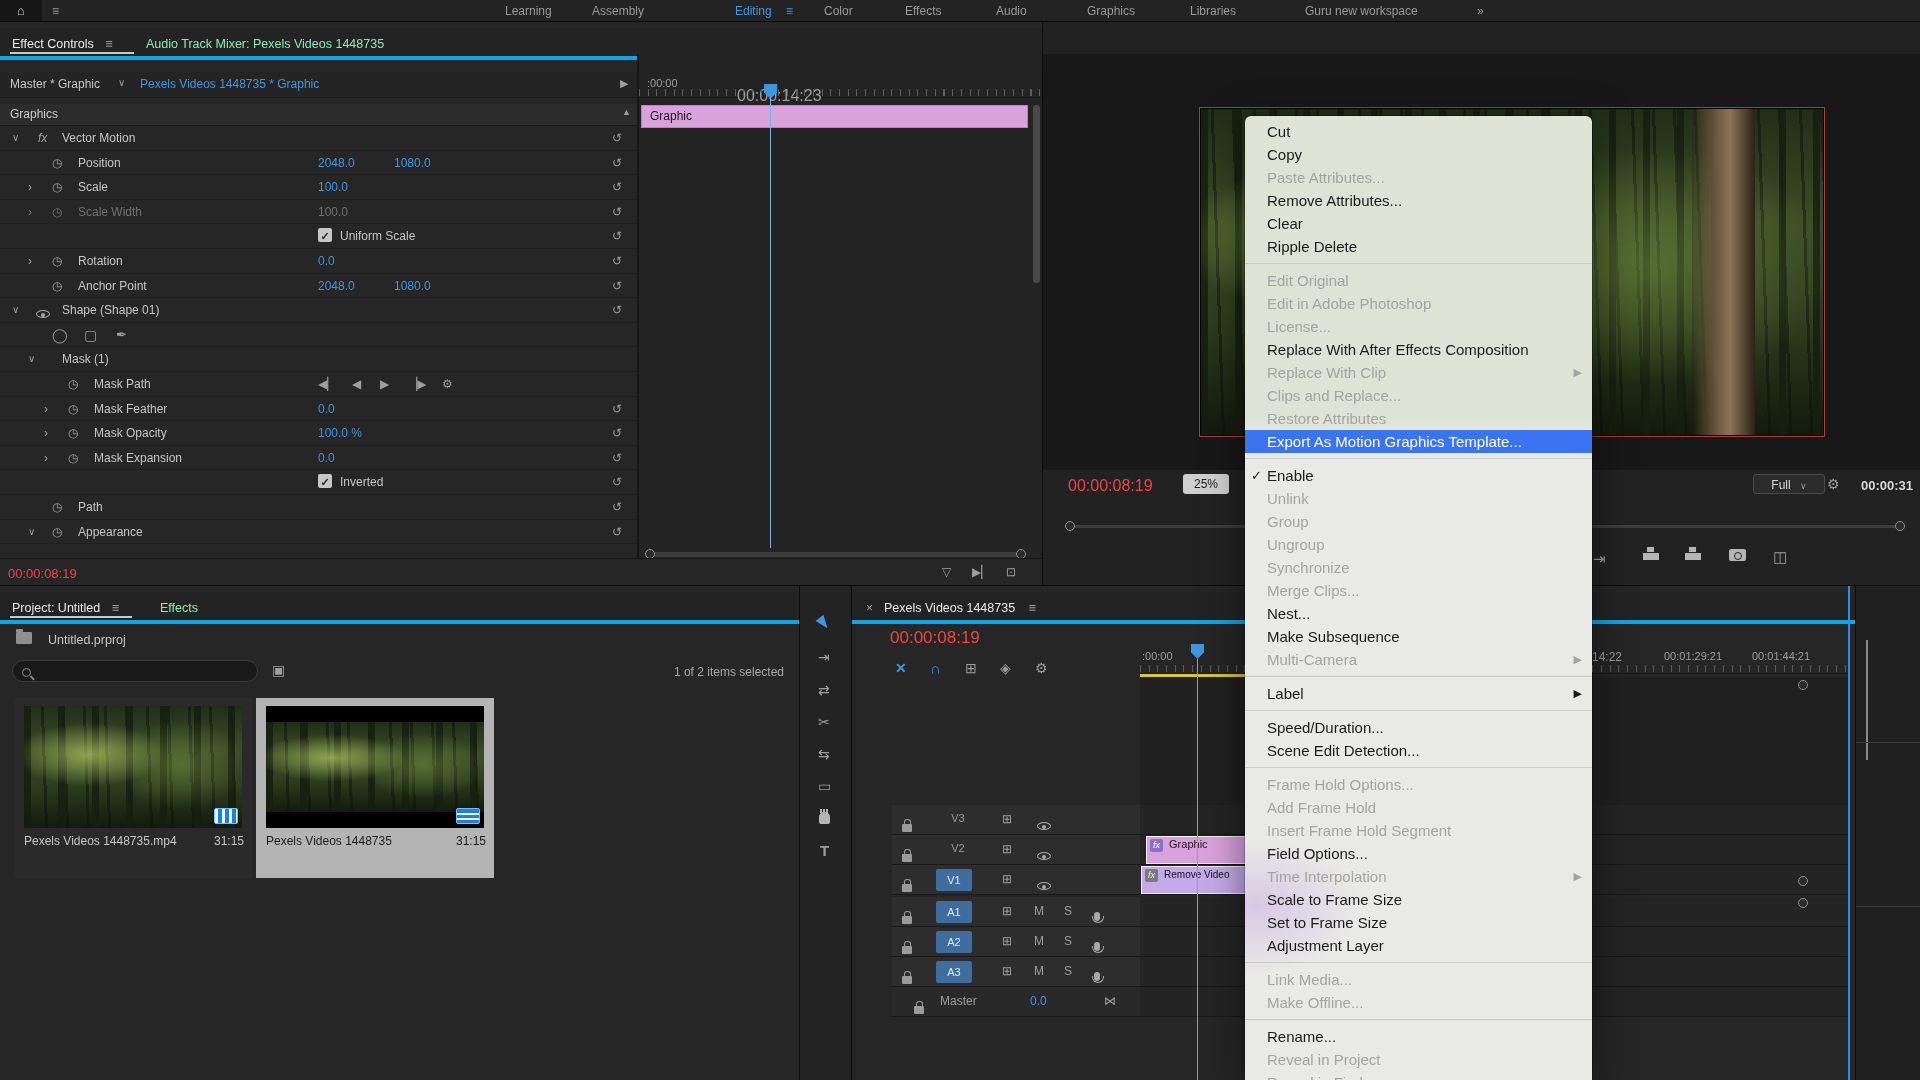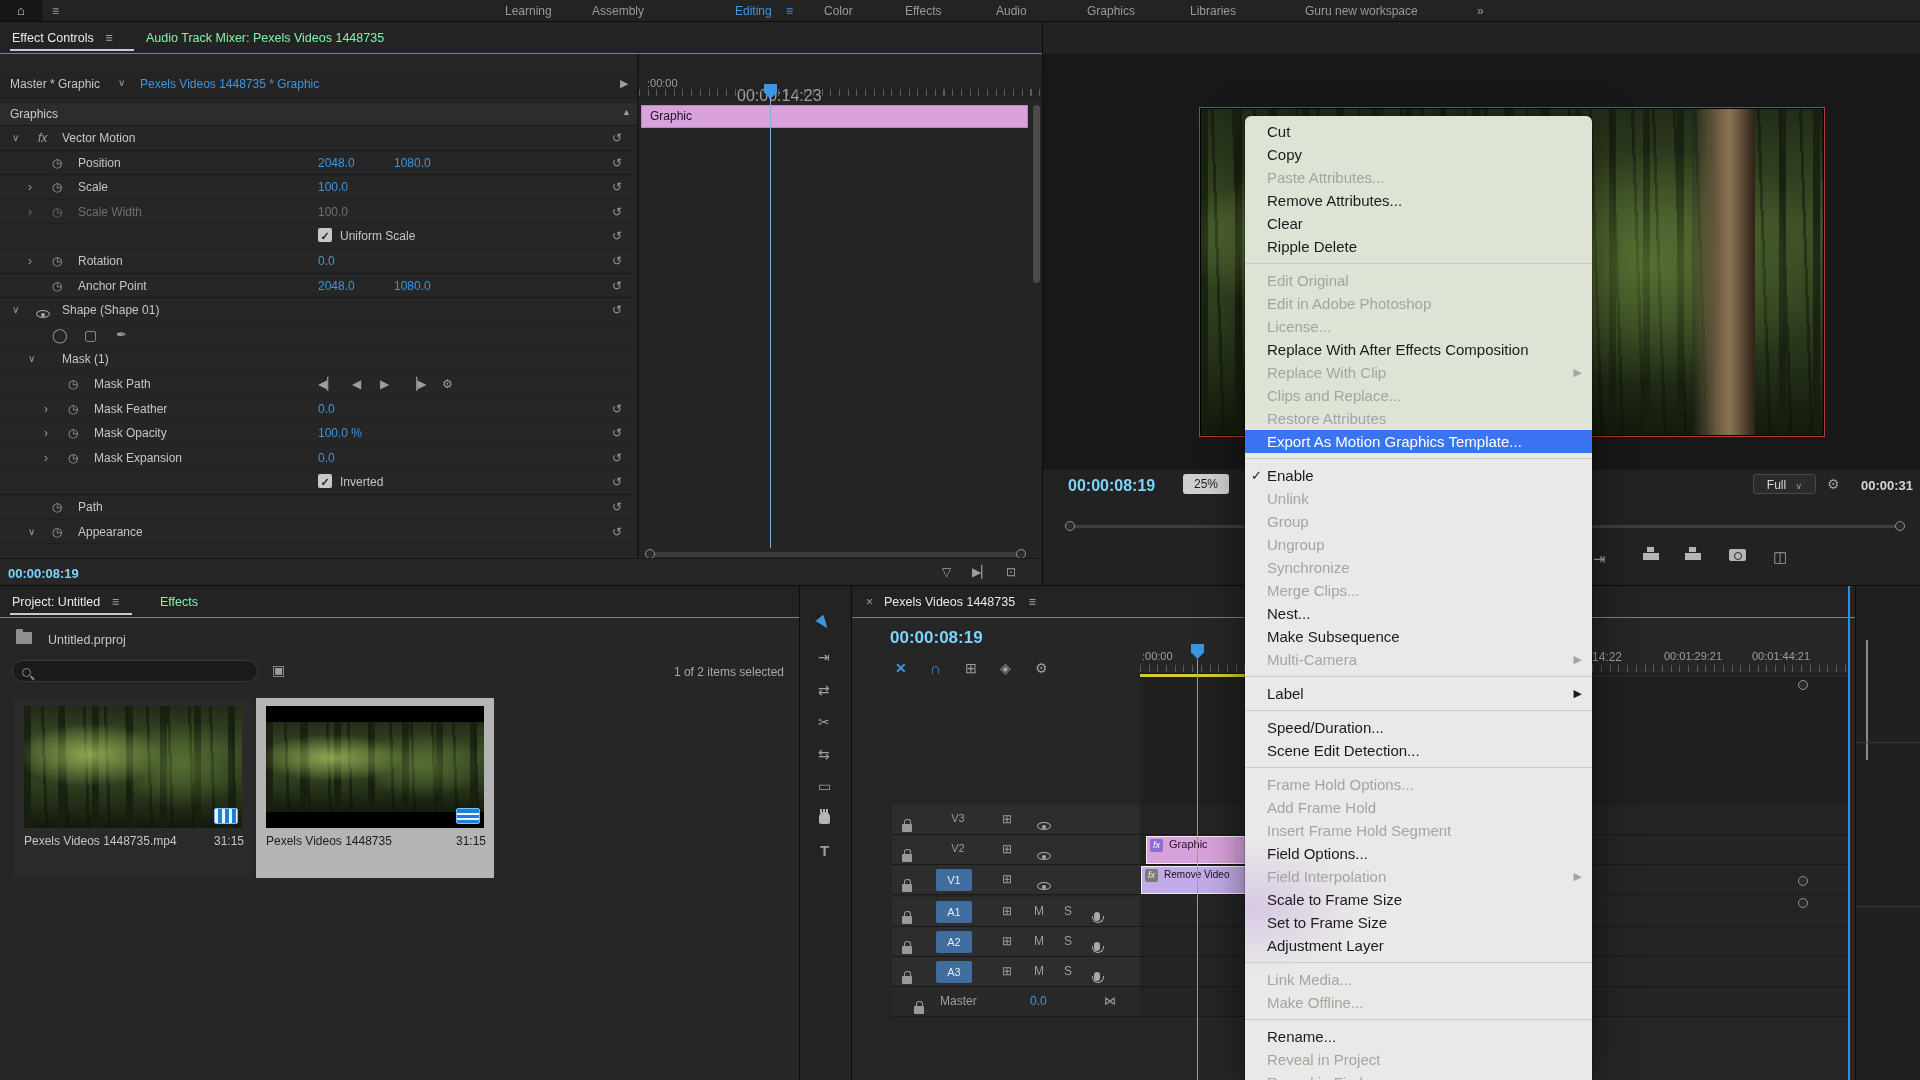"Effect Controls ≡" .tabbar { border-bottom: 1px solid #0ea5e9 -> 4px solid #0ea5e9; top: 0 -> 6px }
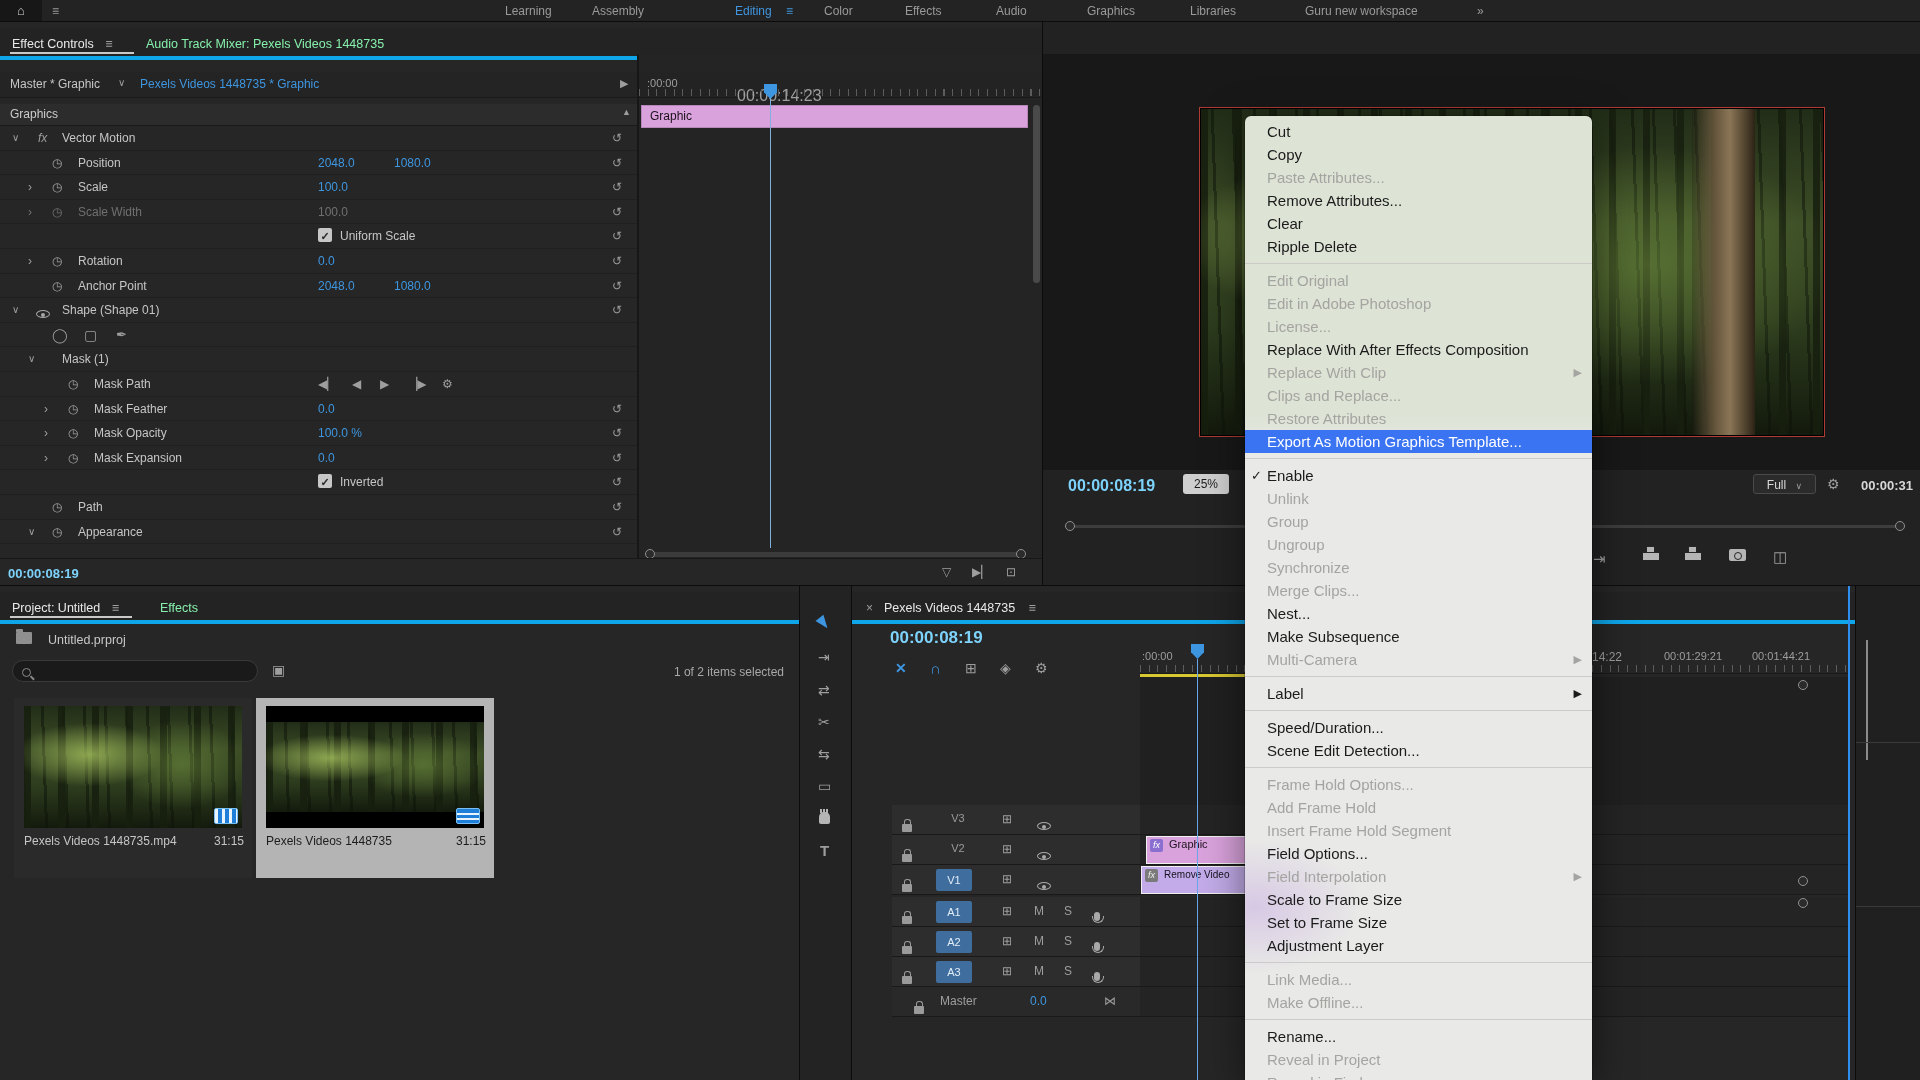"00:00:08:19" .tc { color: #7dd3fc -> #ef4444; font-weight: bold -> normal }
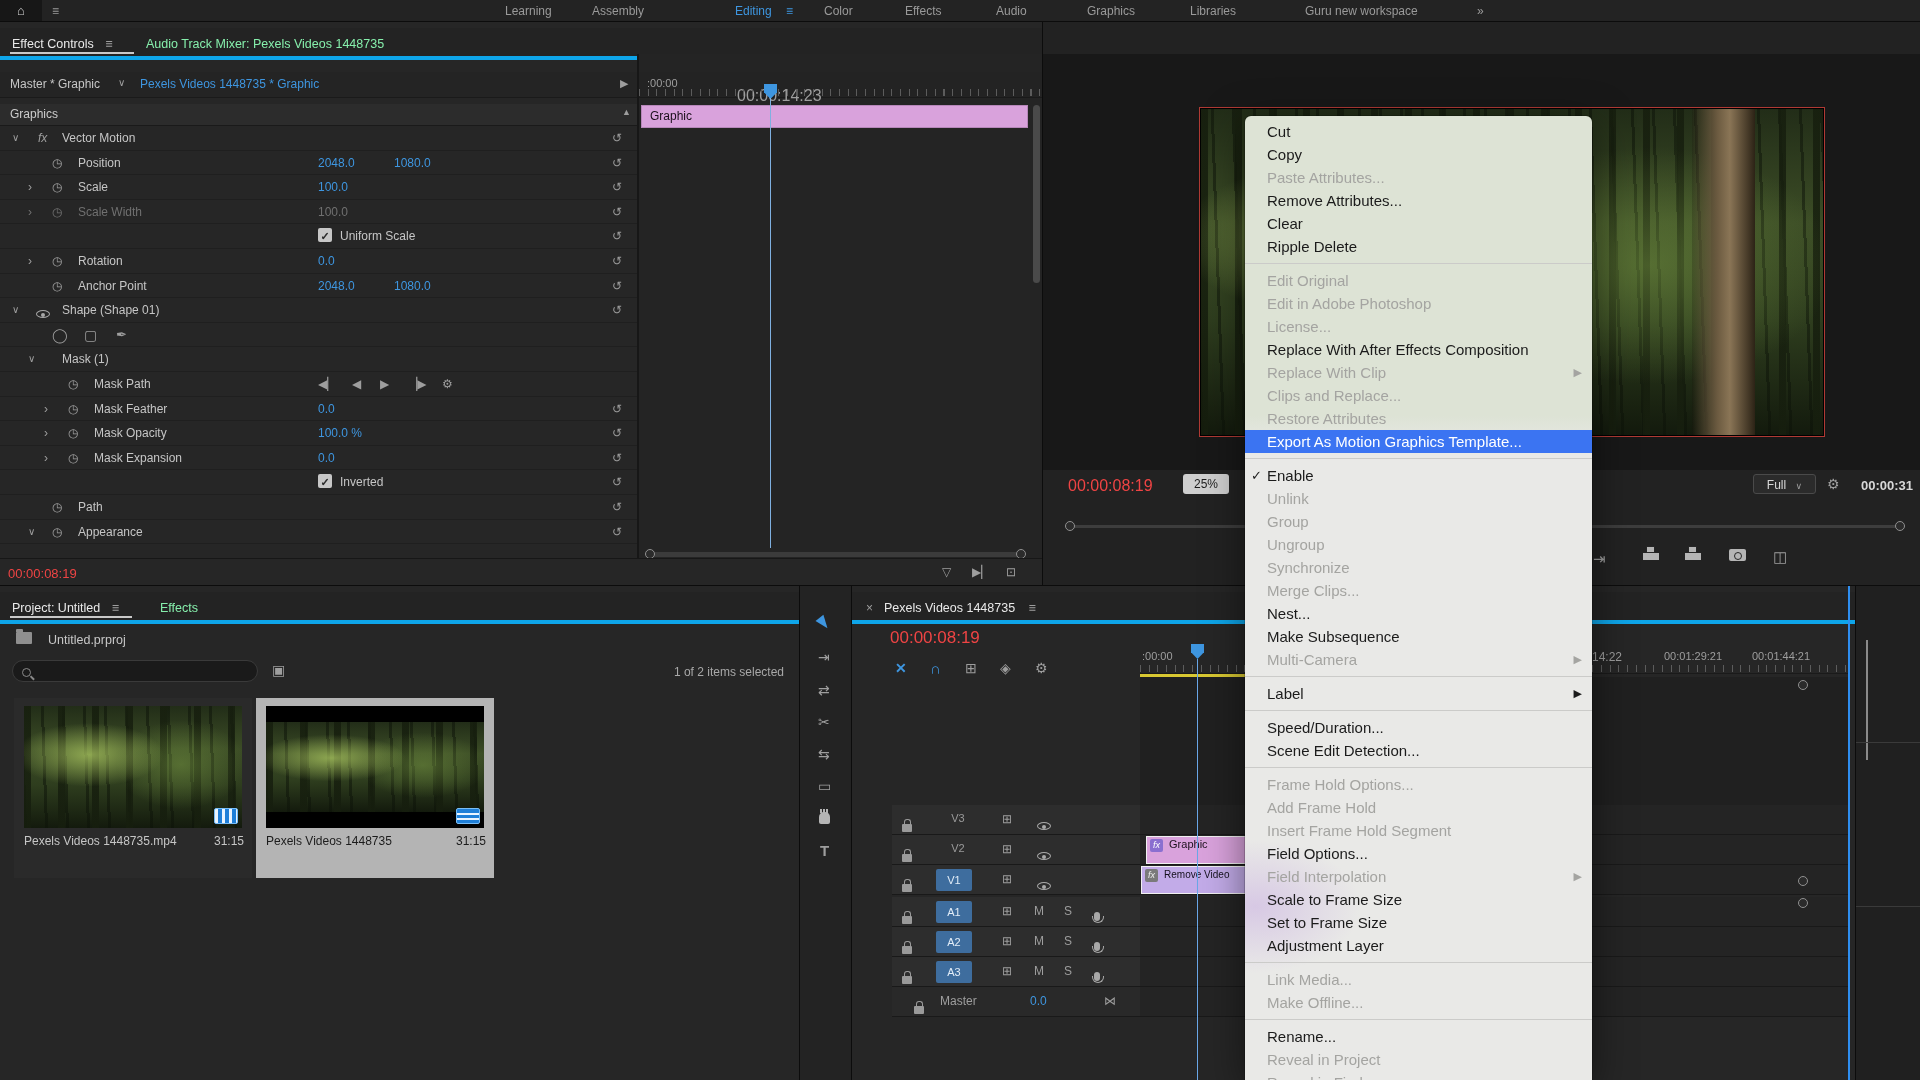"Full ∨" div.chip { width: 63px -> 72px }
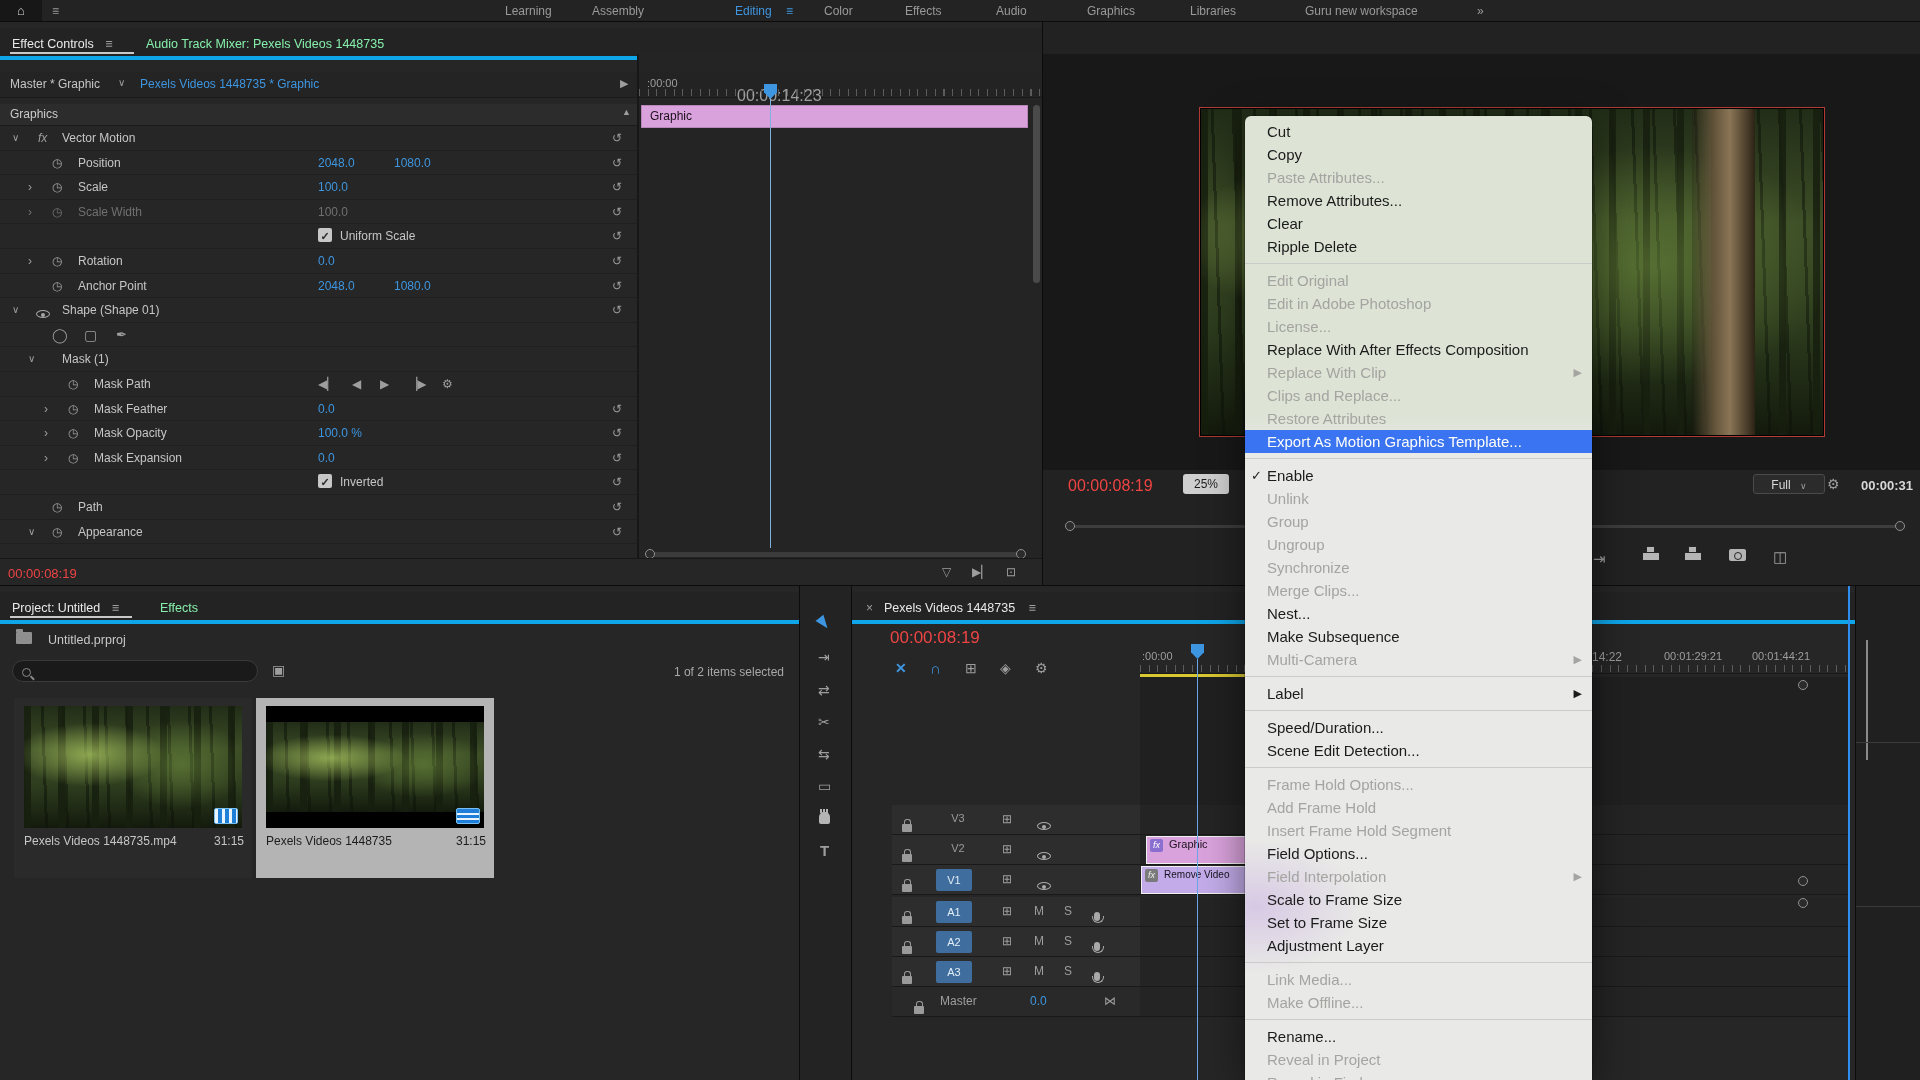"Field Interpolation" span { text: Field -> Time }
